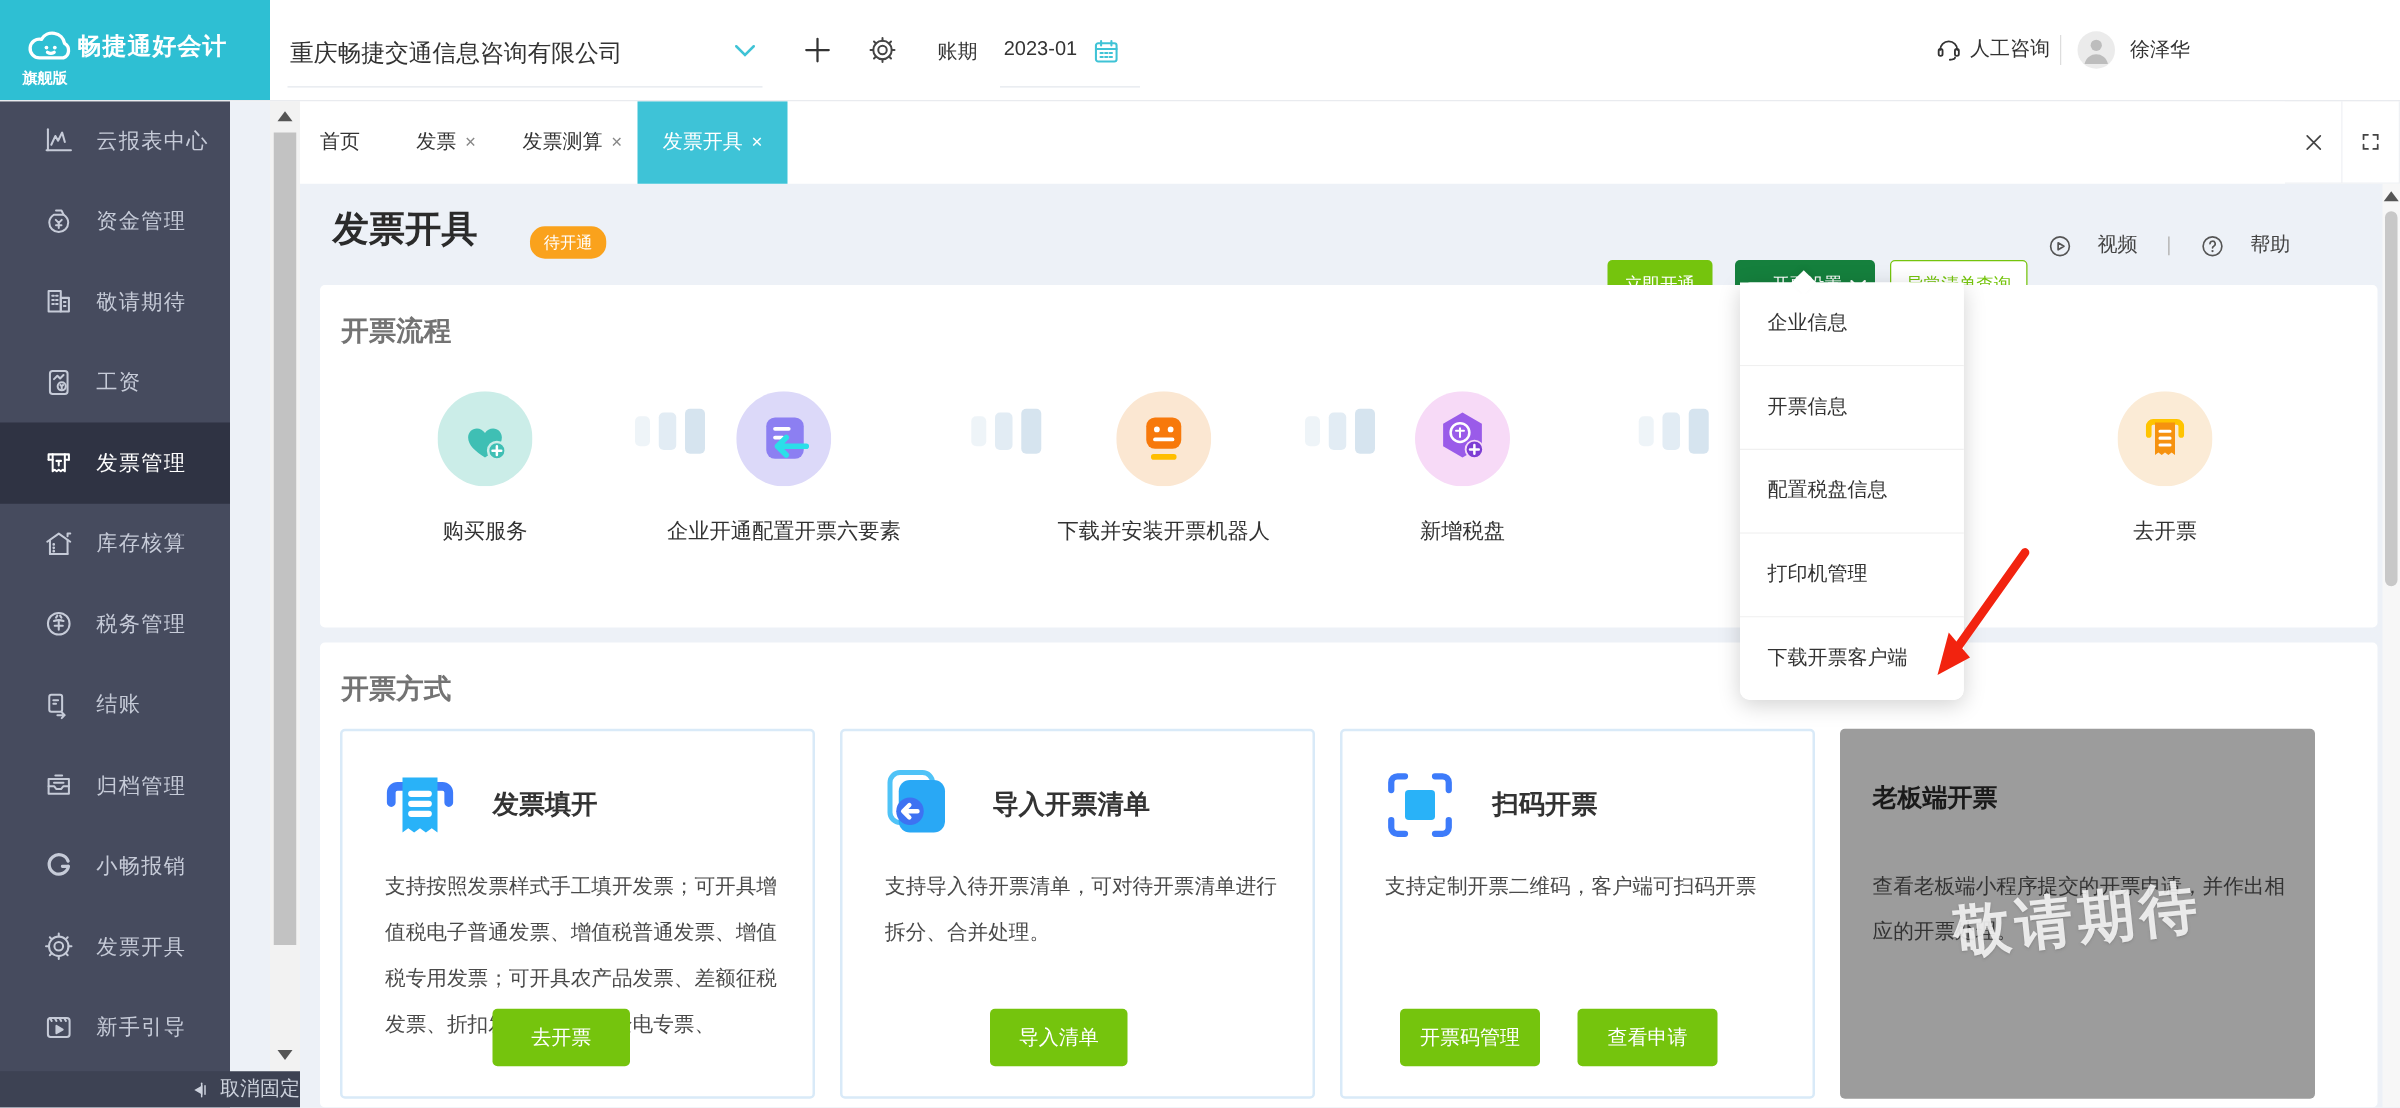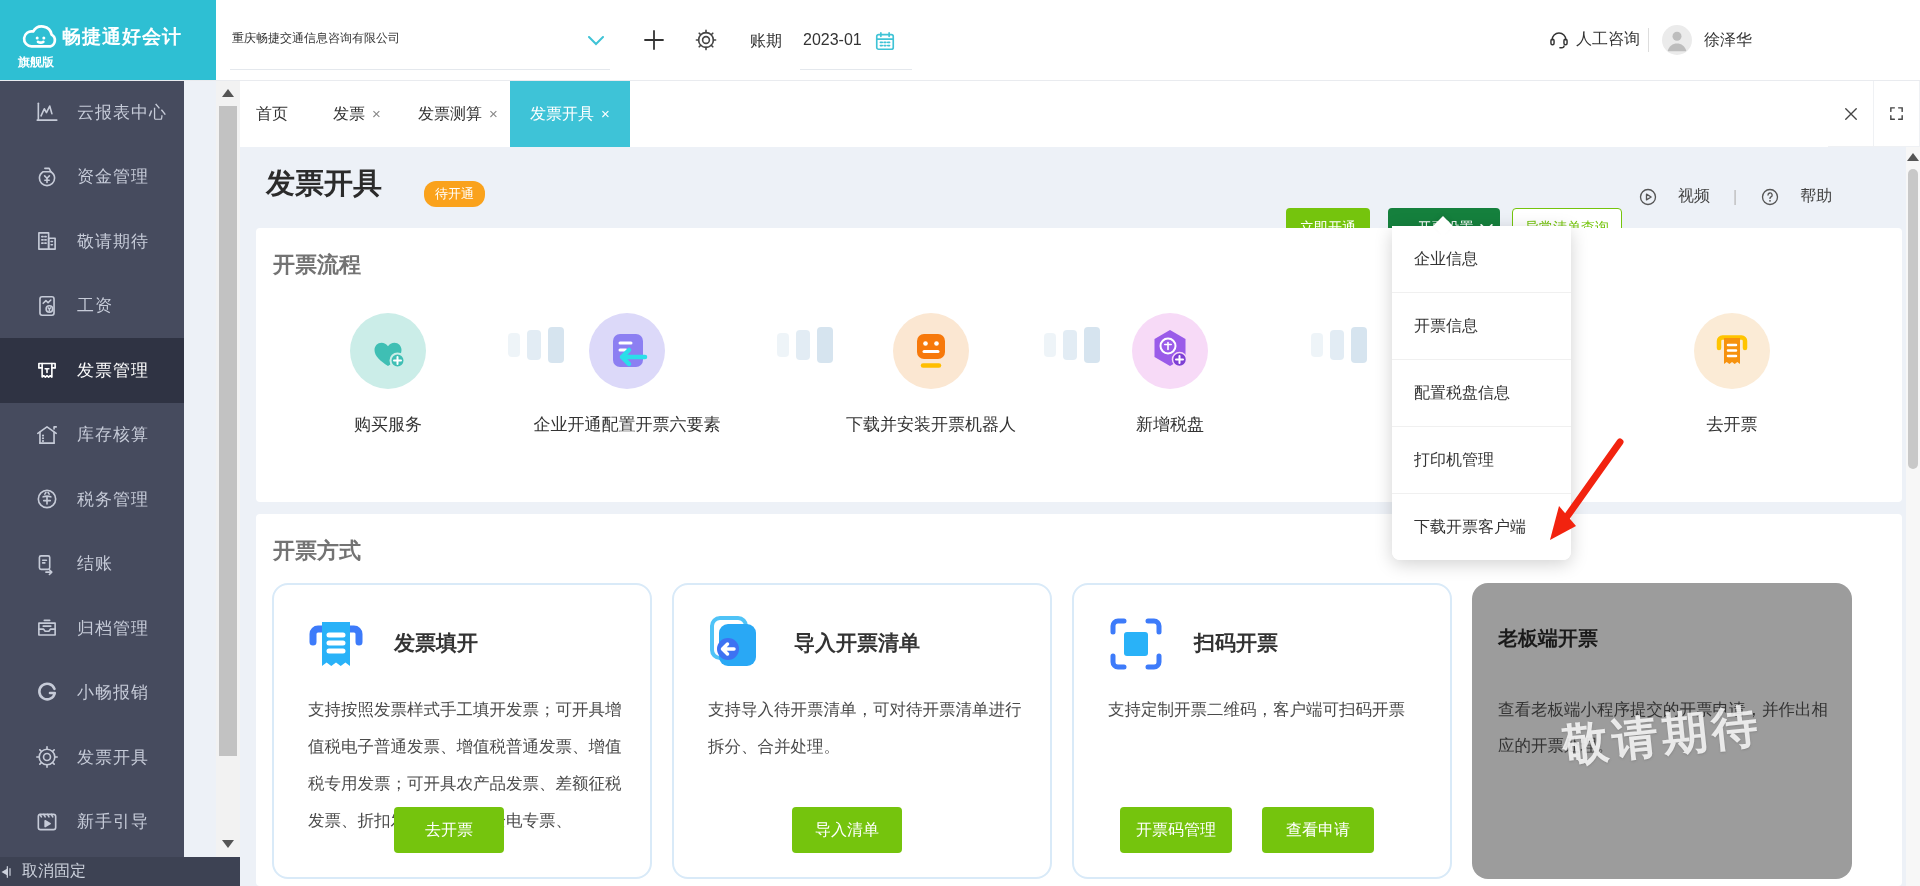"重庆畅捷交通信息咨询有限公司" .company-name { font-size: 12px -> 19px }
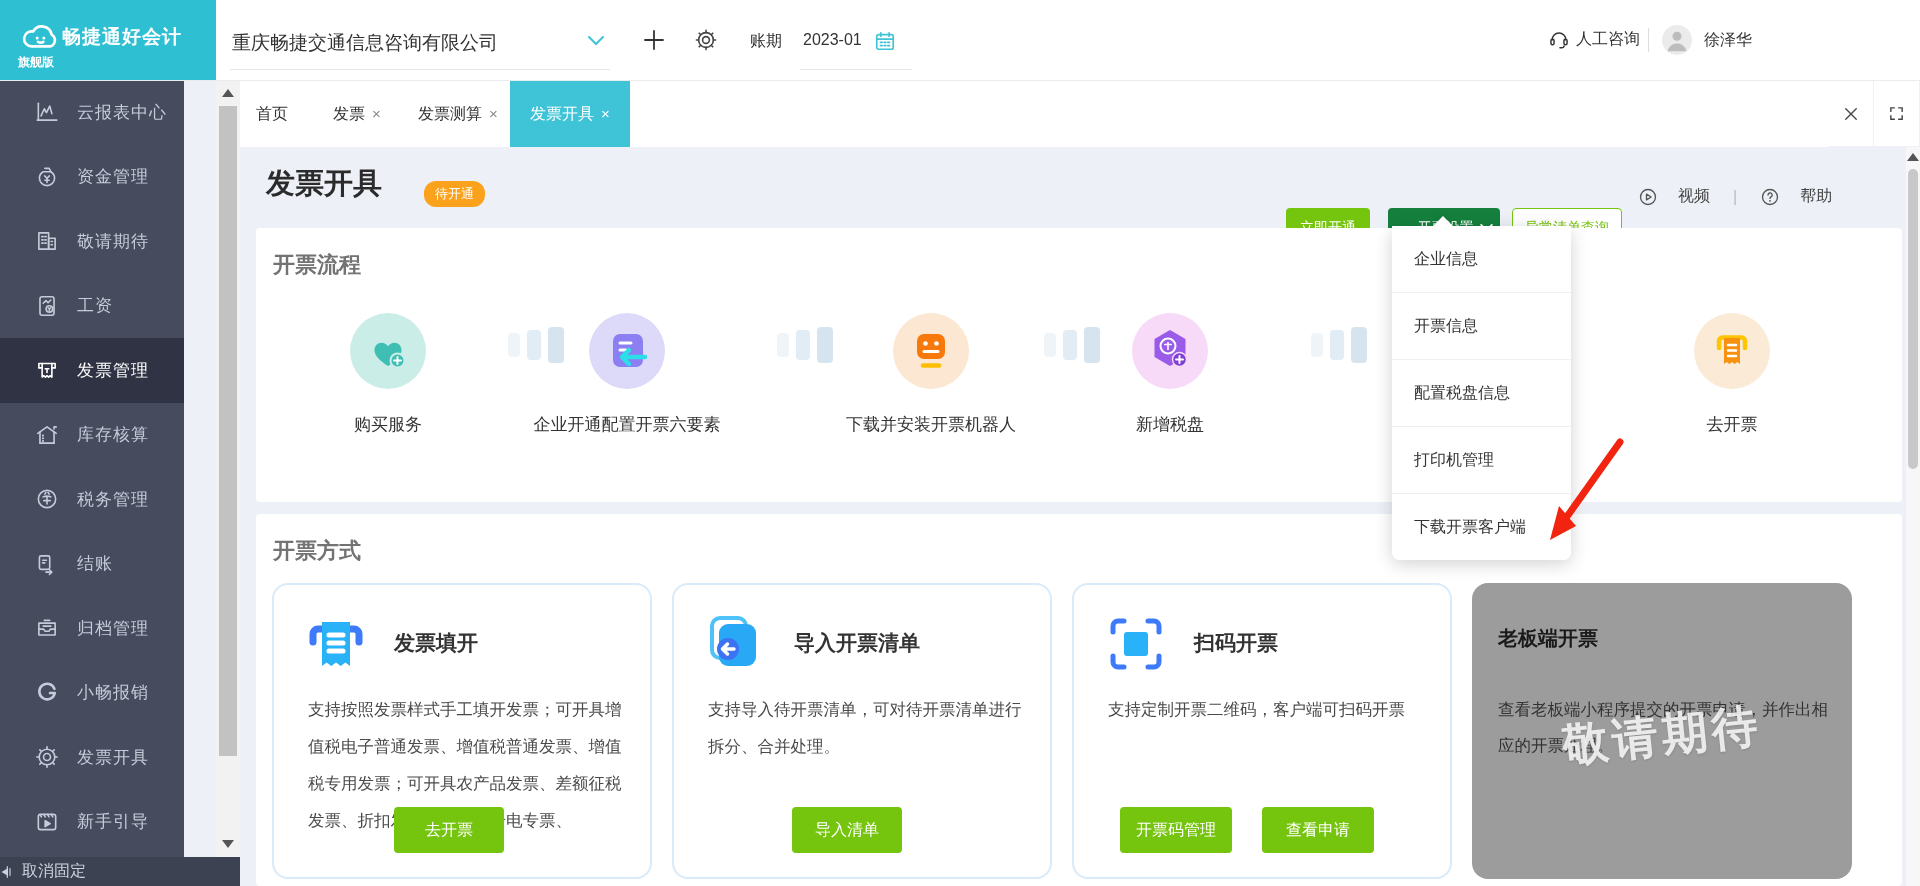"发票填开" .method-card { border-radius: 16px -> 4px }
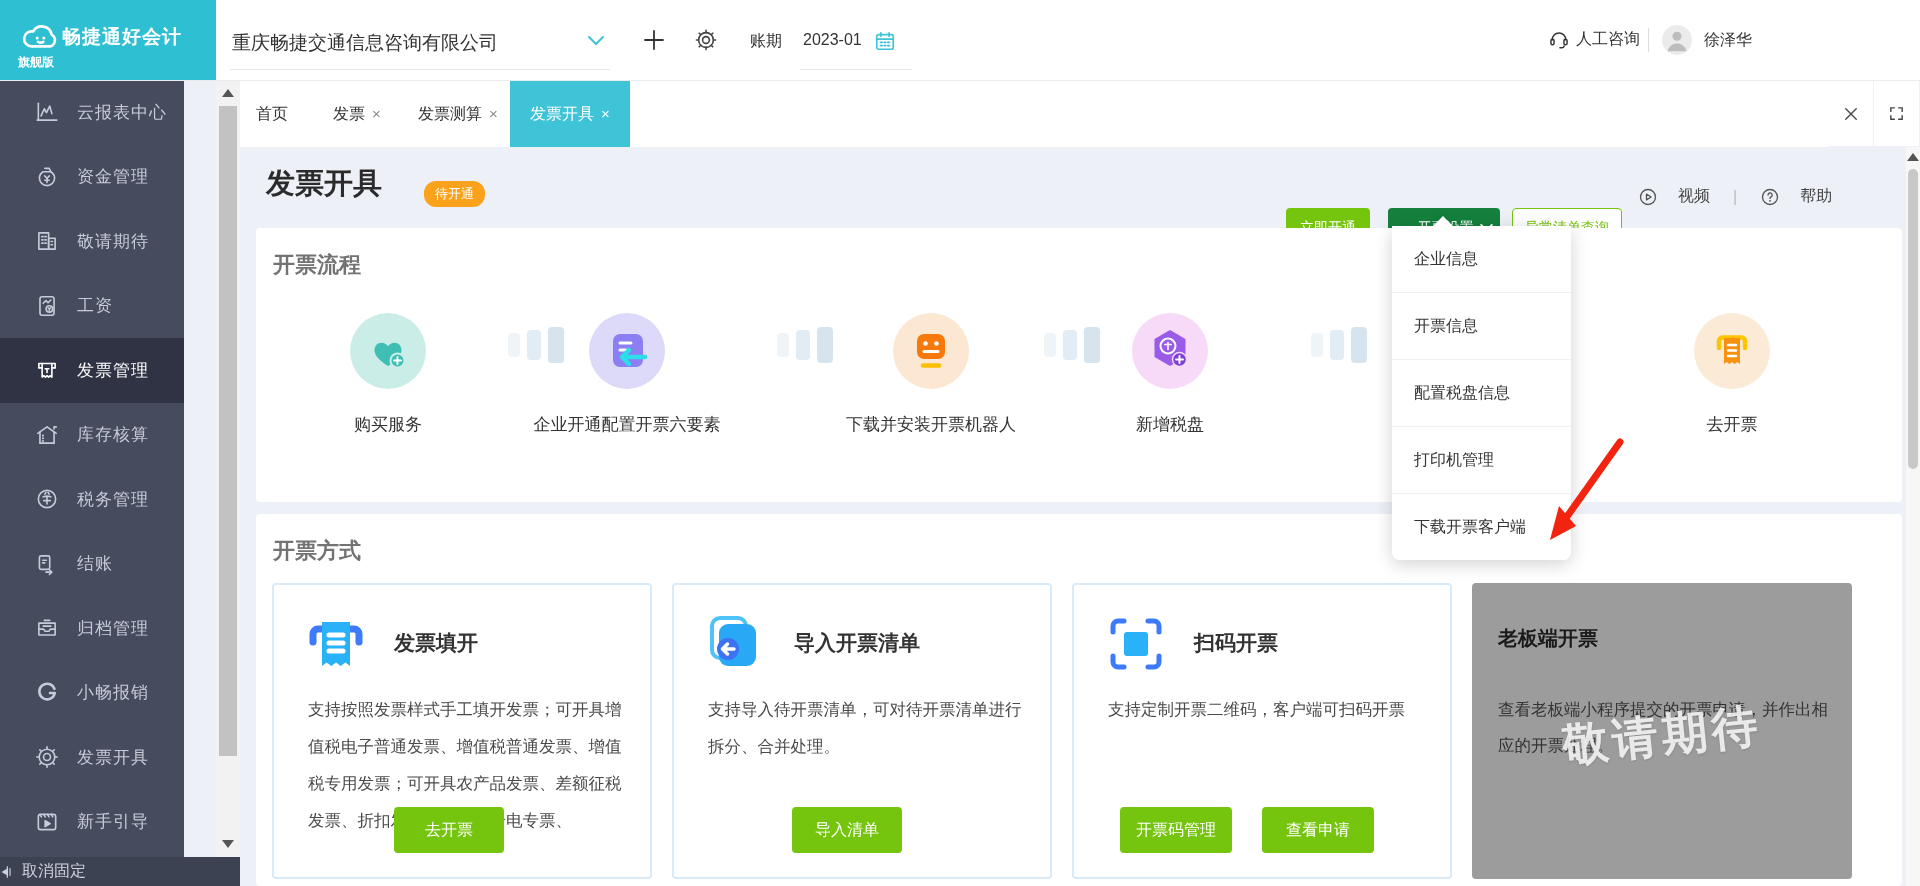"取消固定" .side-footer { justify-content: flex-start -> flex-end }
